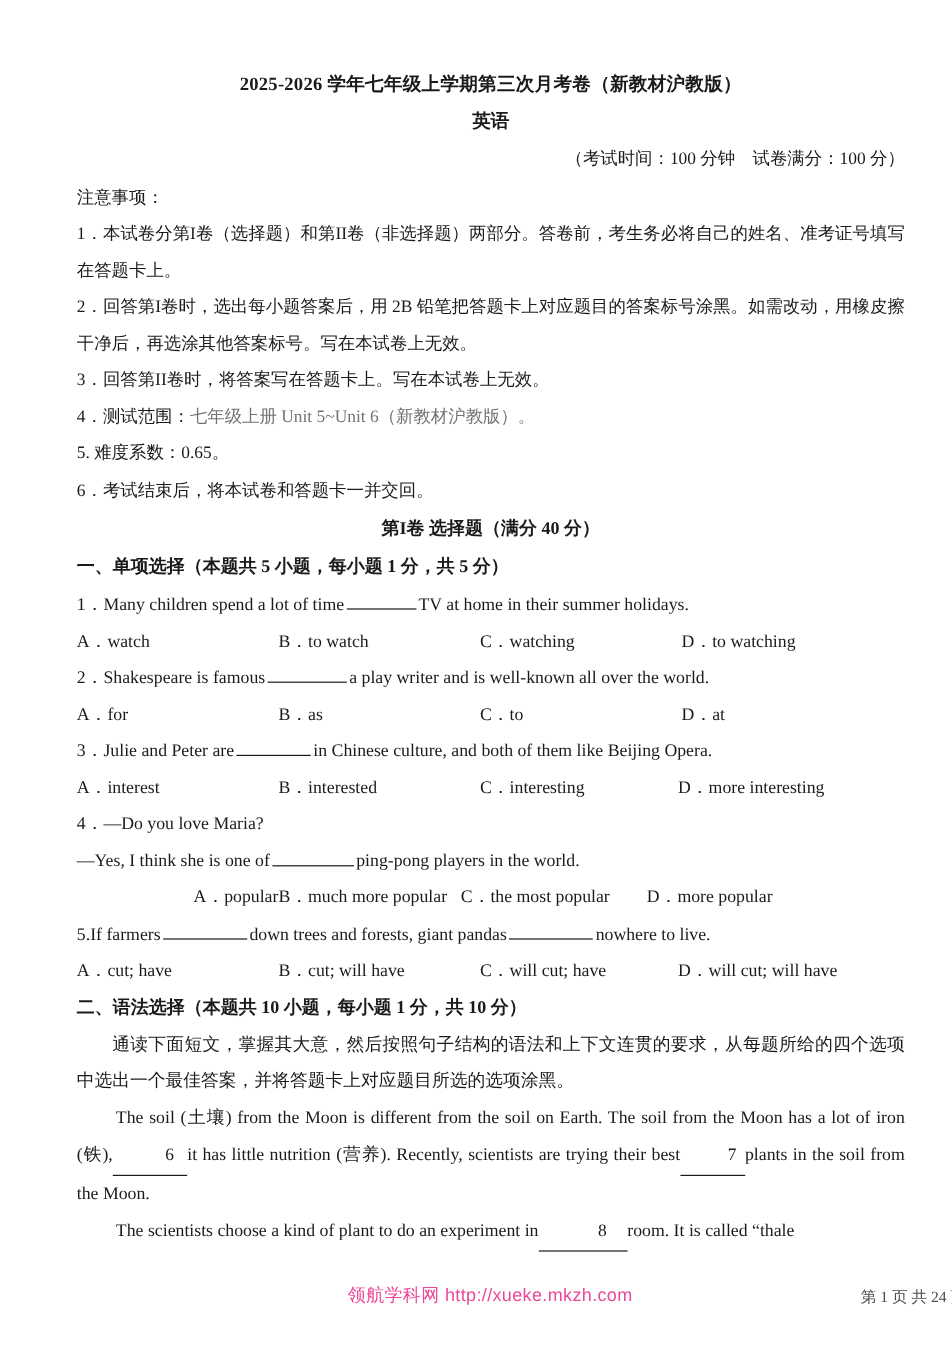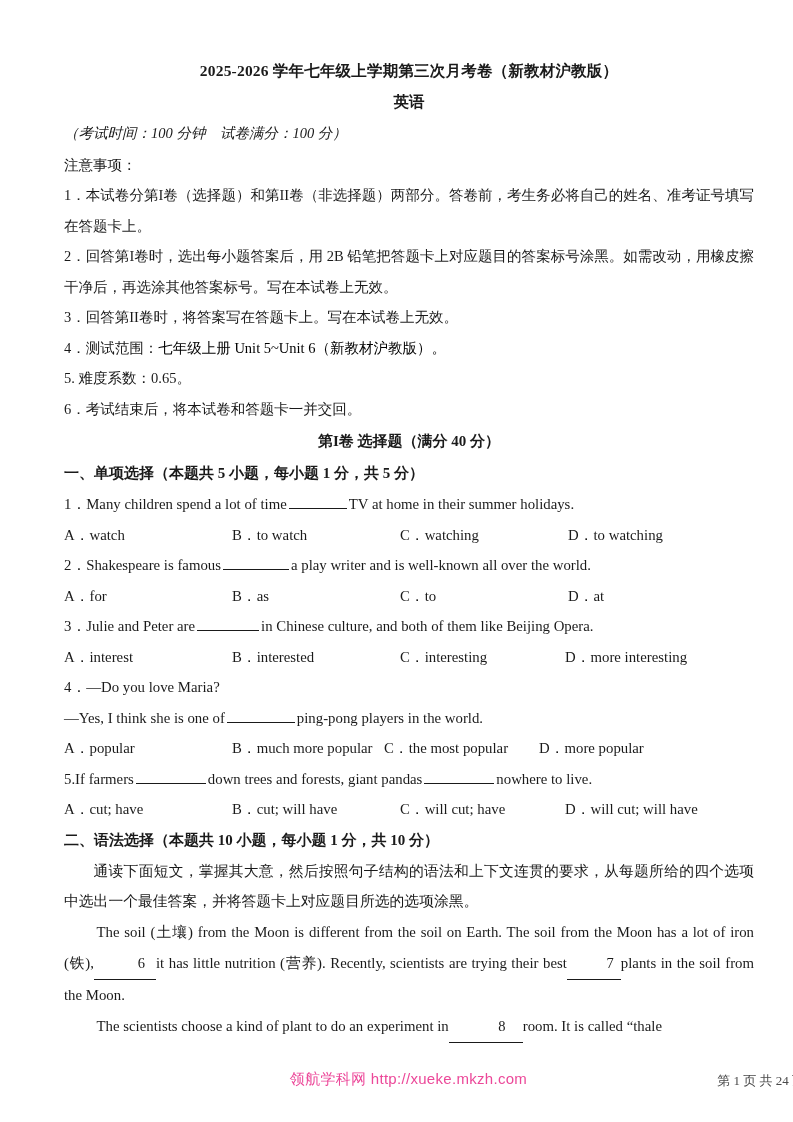"（考试时间：100 分钟 试卷满分：100 分）" .exam-meta { font-style: italic -> none; text-align: left -> right }
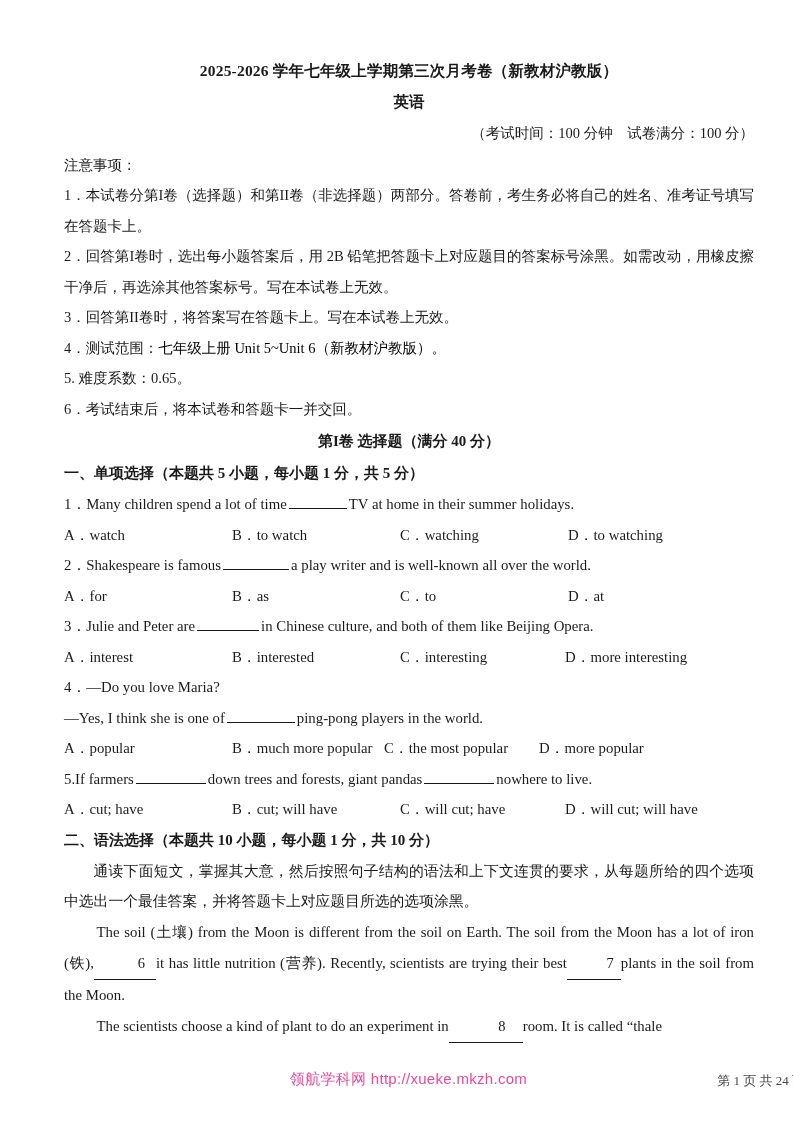"七年级上册 Unit 5~Unit 6（新教材沪教版）。" .red { color: #000000 -> #737373 }
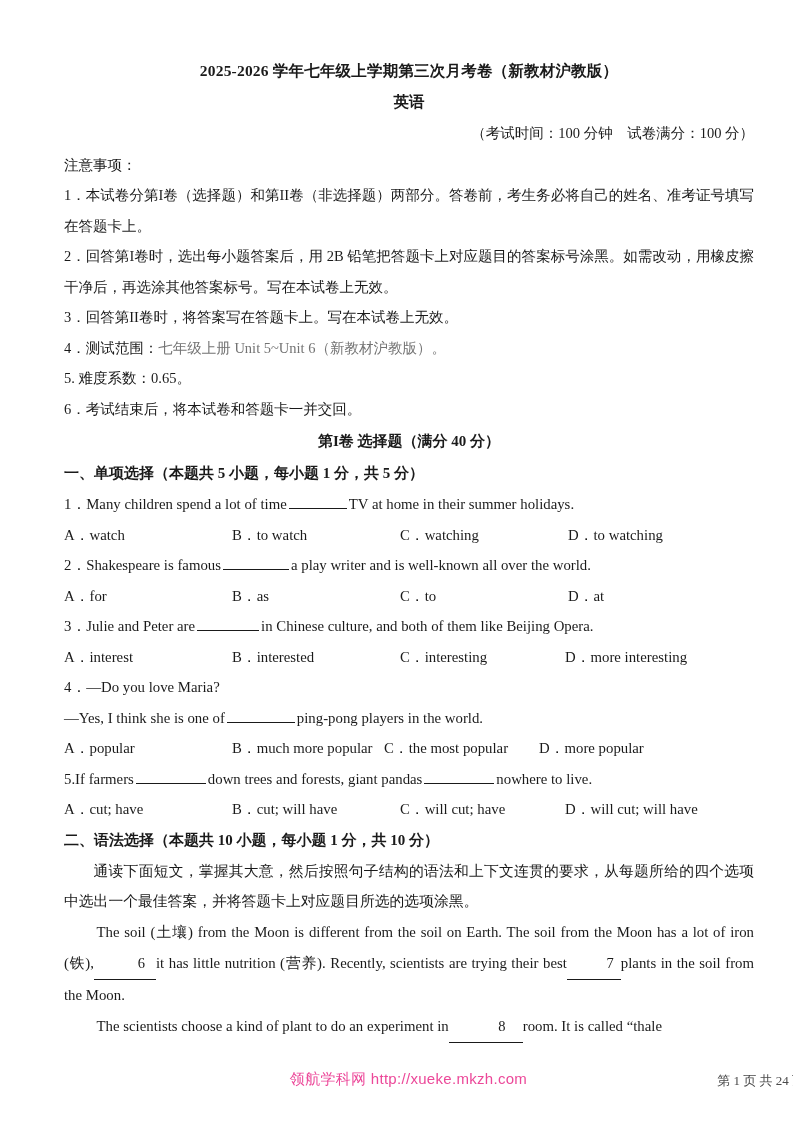"A．popular" .options.q4 .opt:nth-child(1) { text-align: none -> right }
